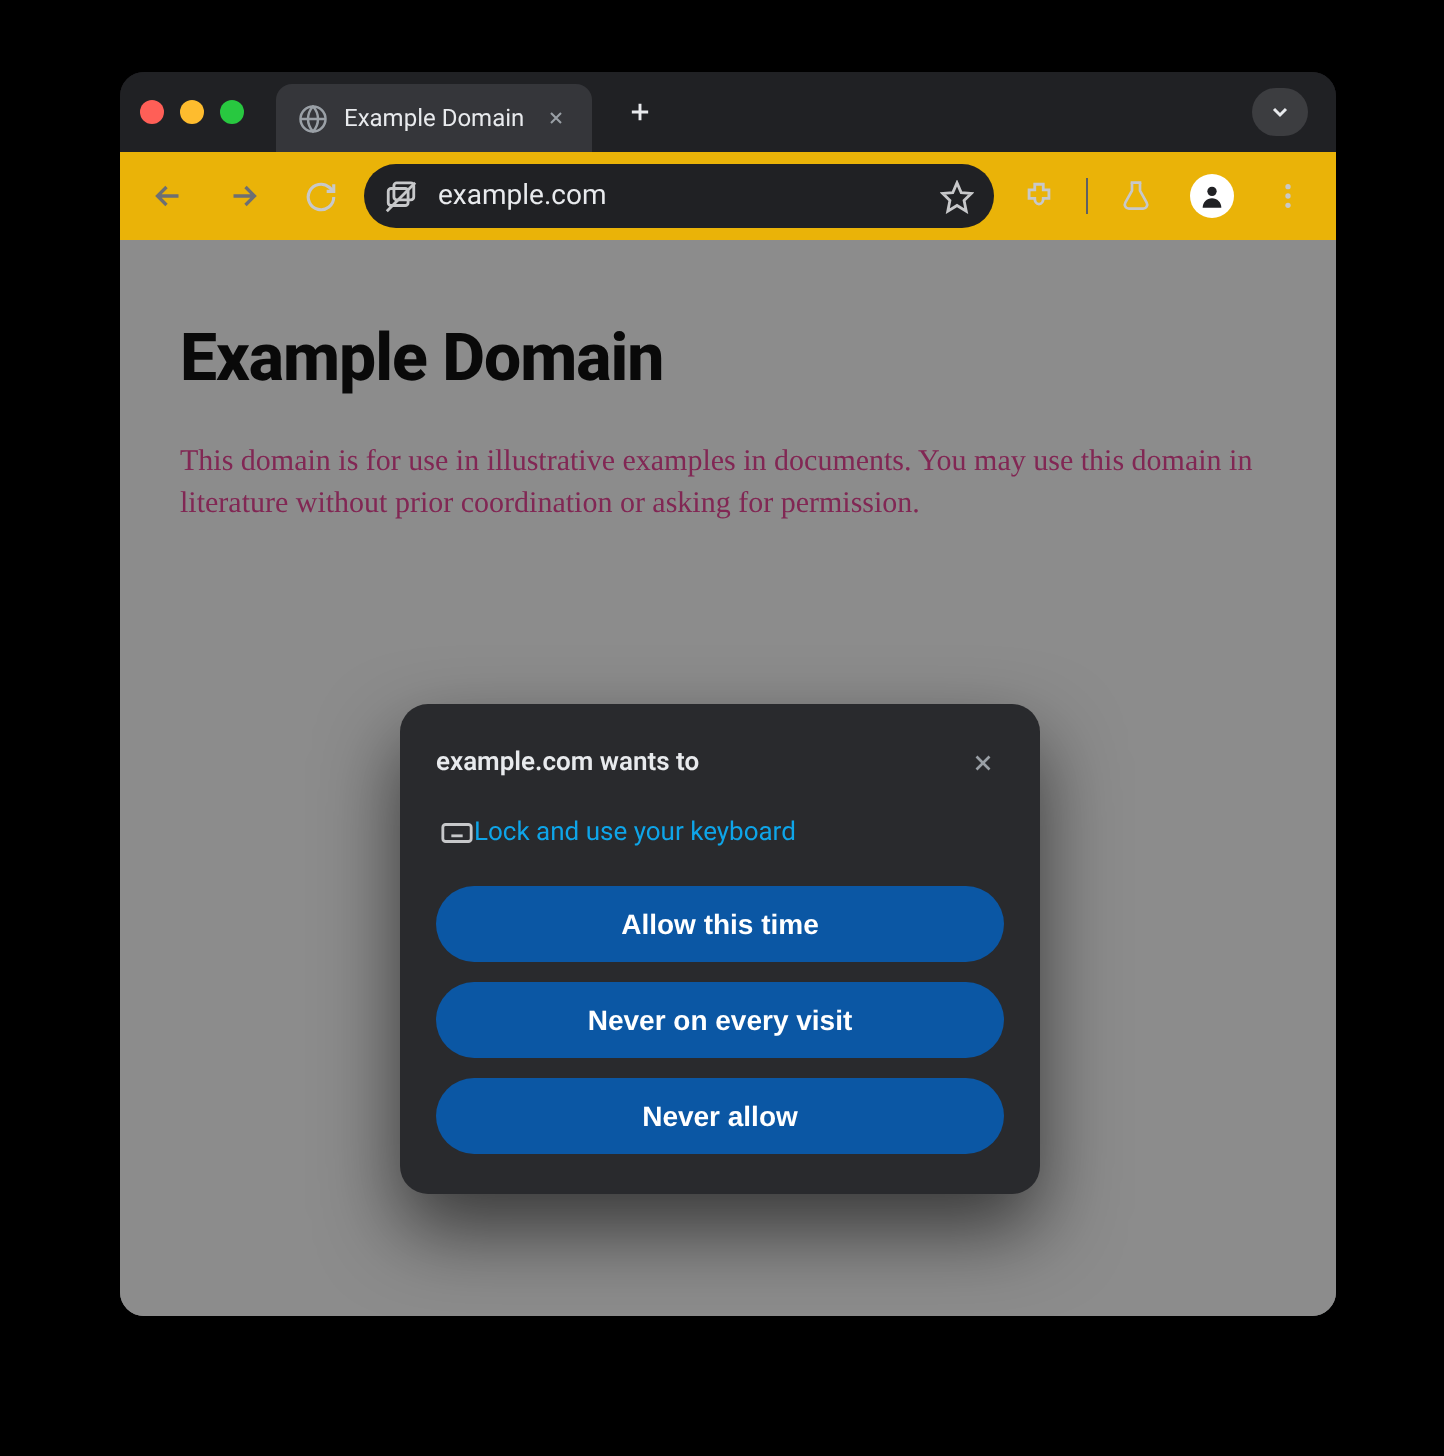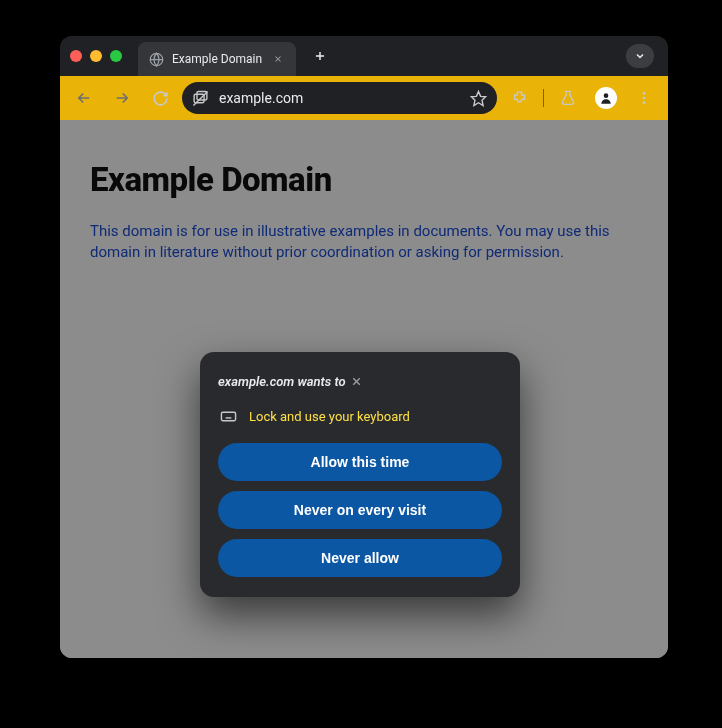"This domain is for use" .page p { color: #1d4ed8 -> #ec4899; font-family: none -> Liberation Serif, serif }
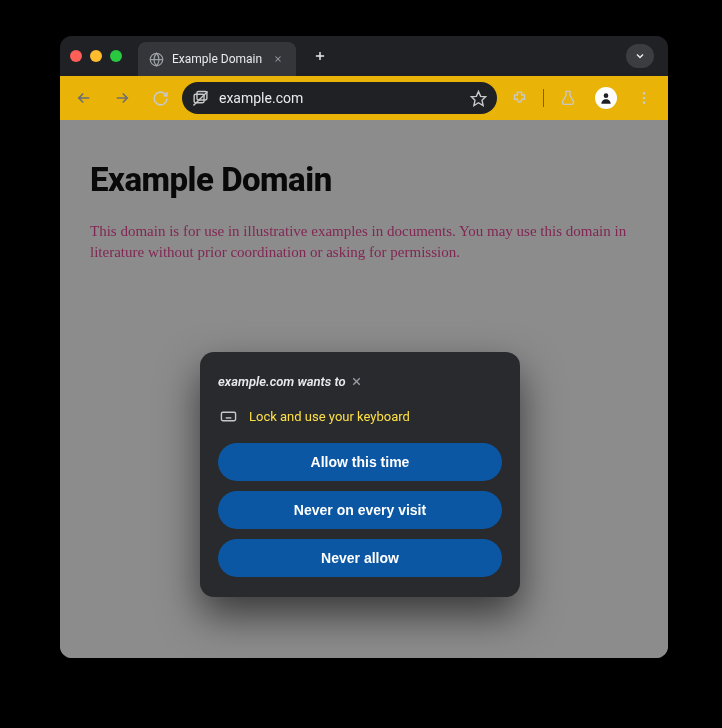"example.com wants to" .perm-header { font-style: italic -> none; justify-content: none -> space-between }
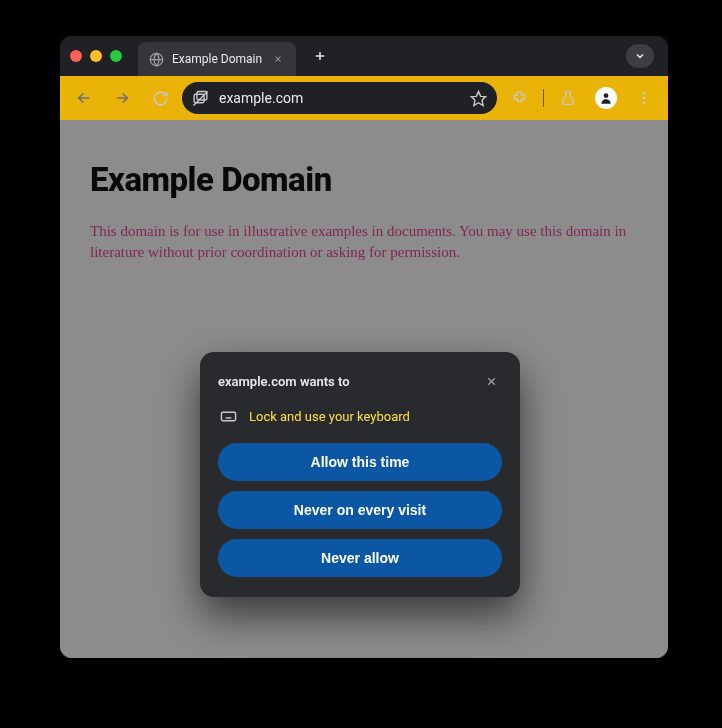"Lock and use your keyboard" .perm-reason { color: #fde047 -> #0ea5e9; gap: 12px -> none }
